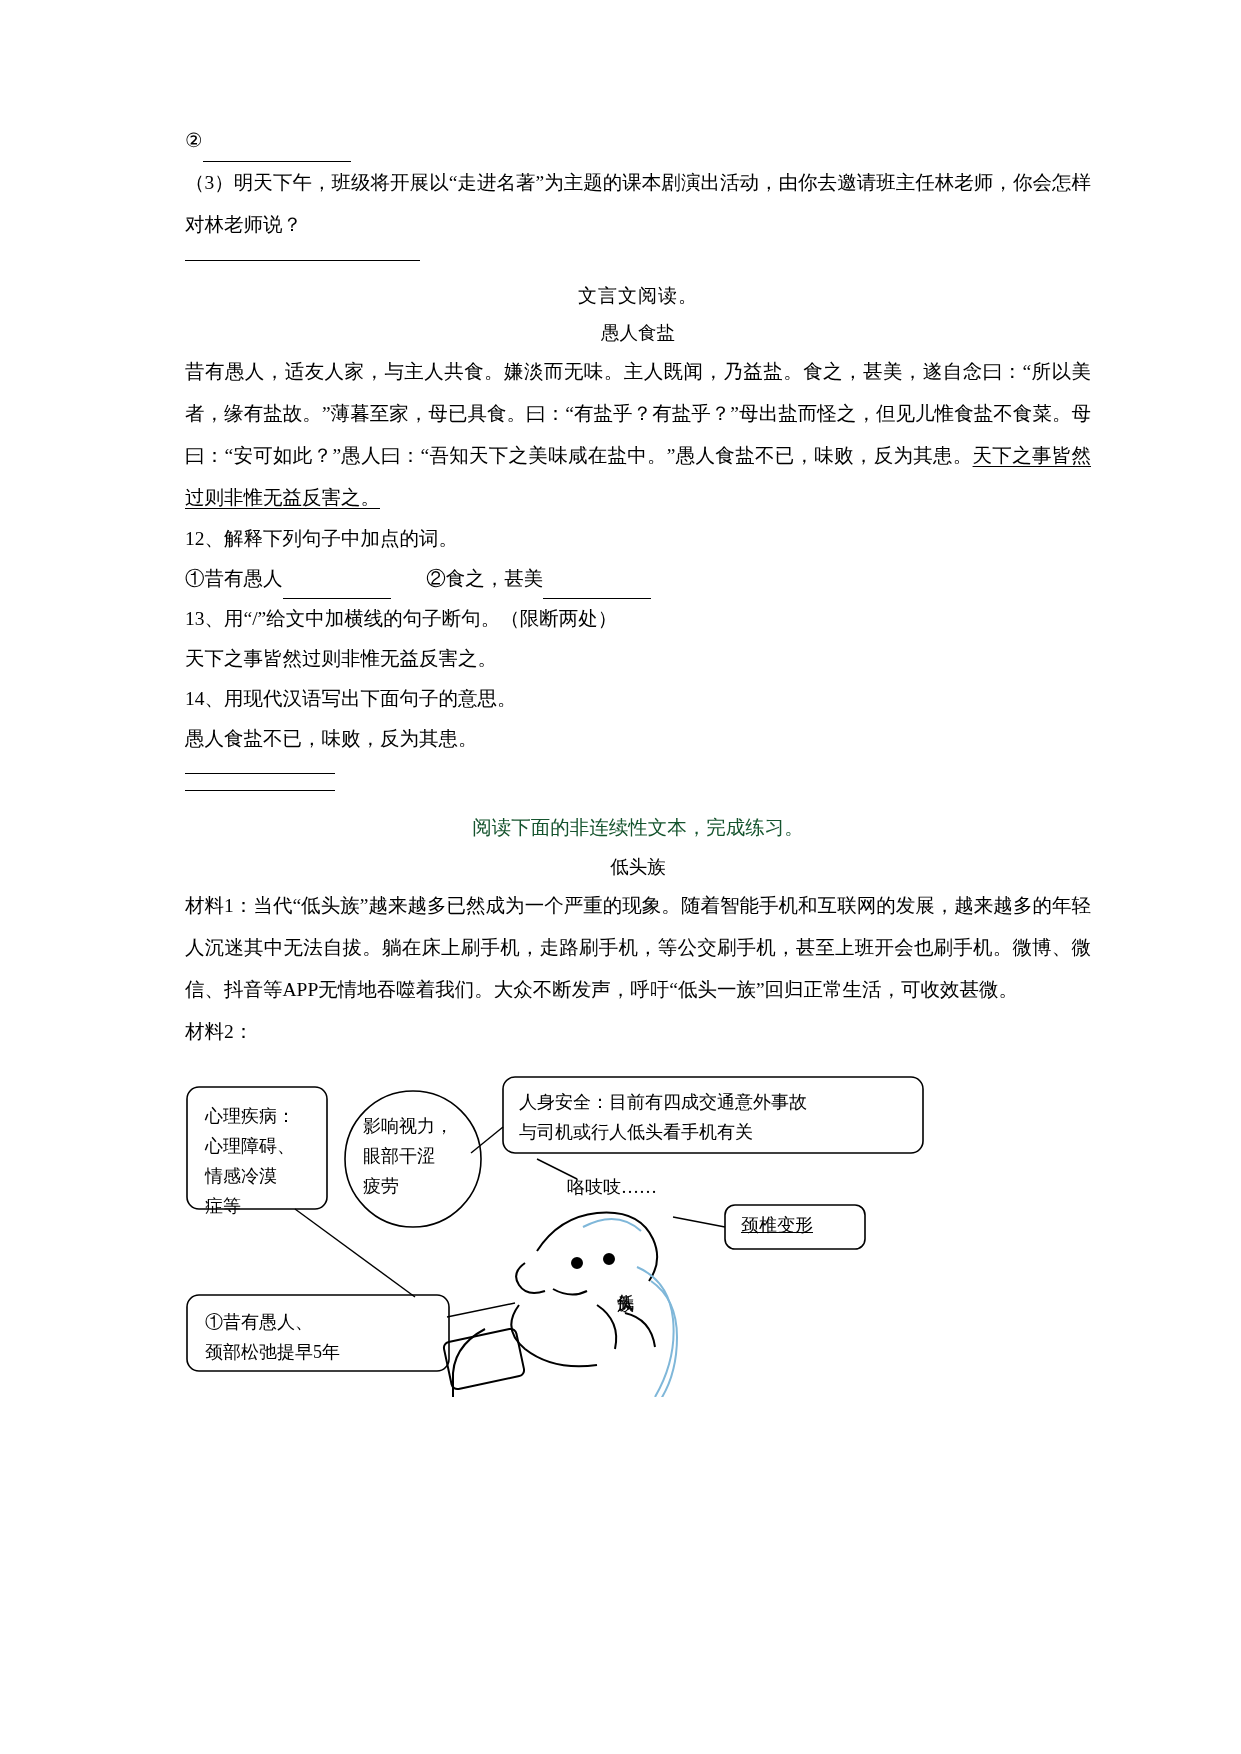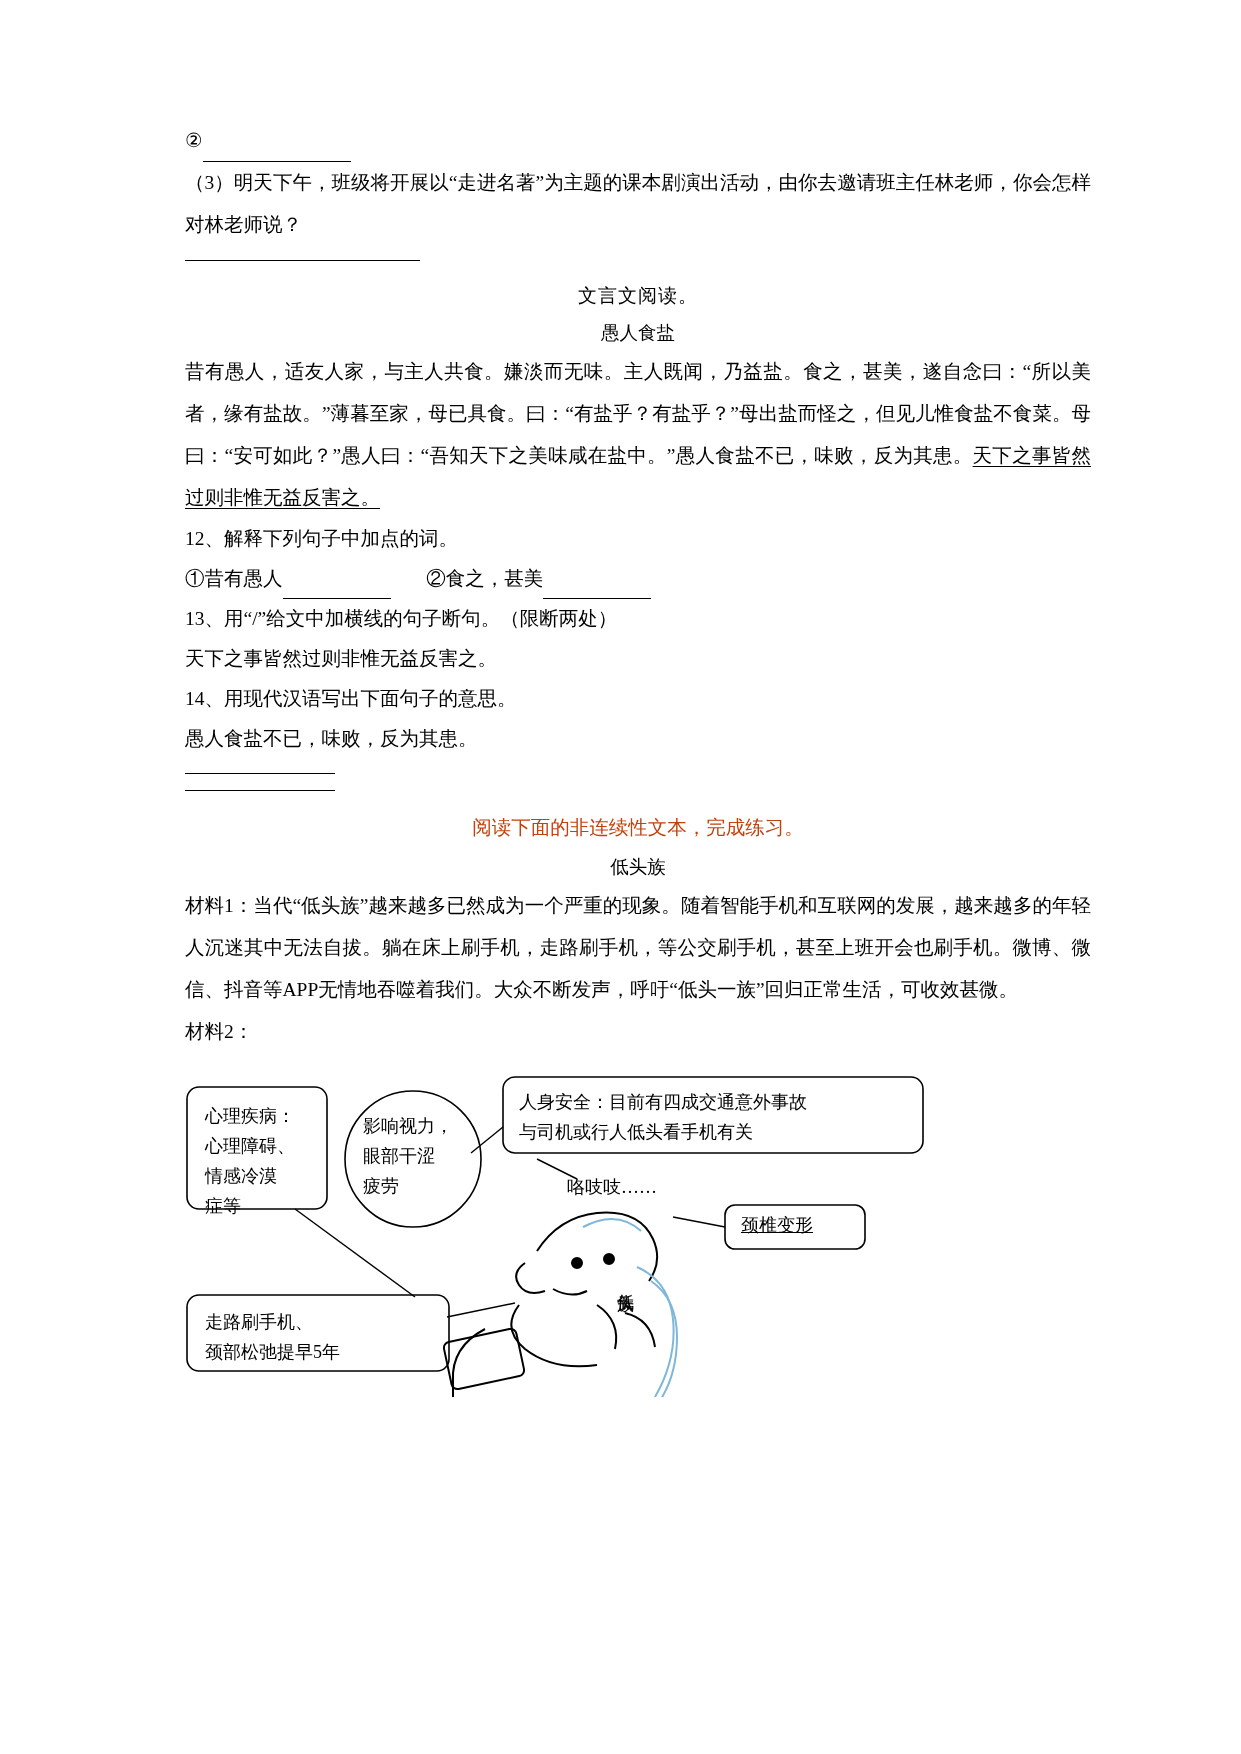"阅读下面的非连续性文本，完成练习。" .red-center { color: #c2410c -> #14532d }
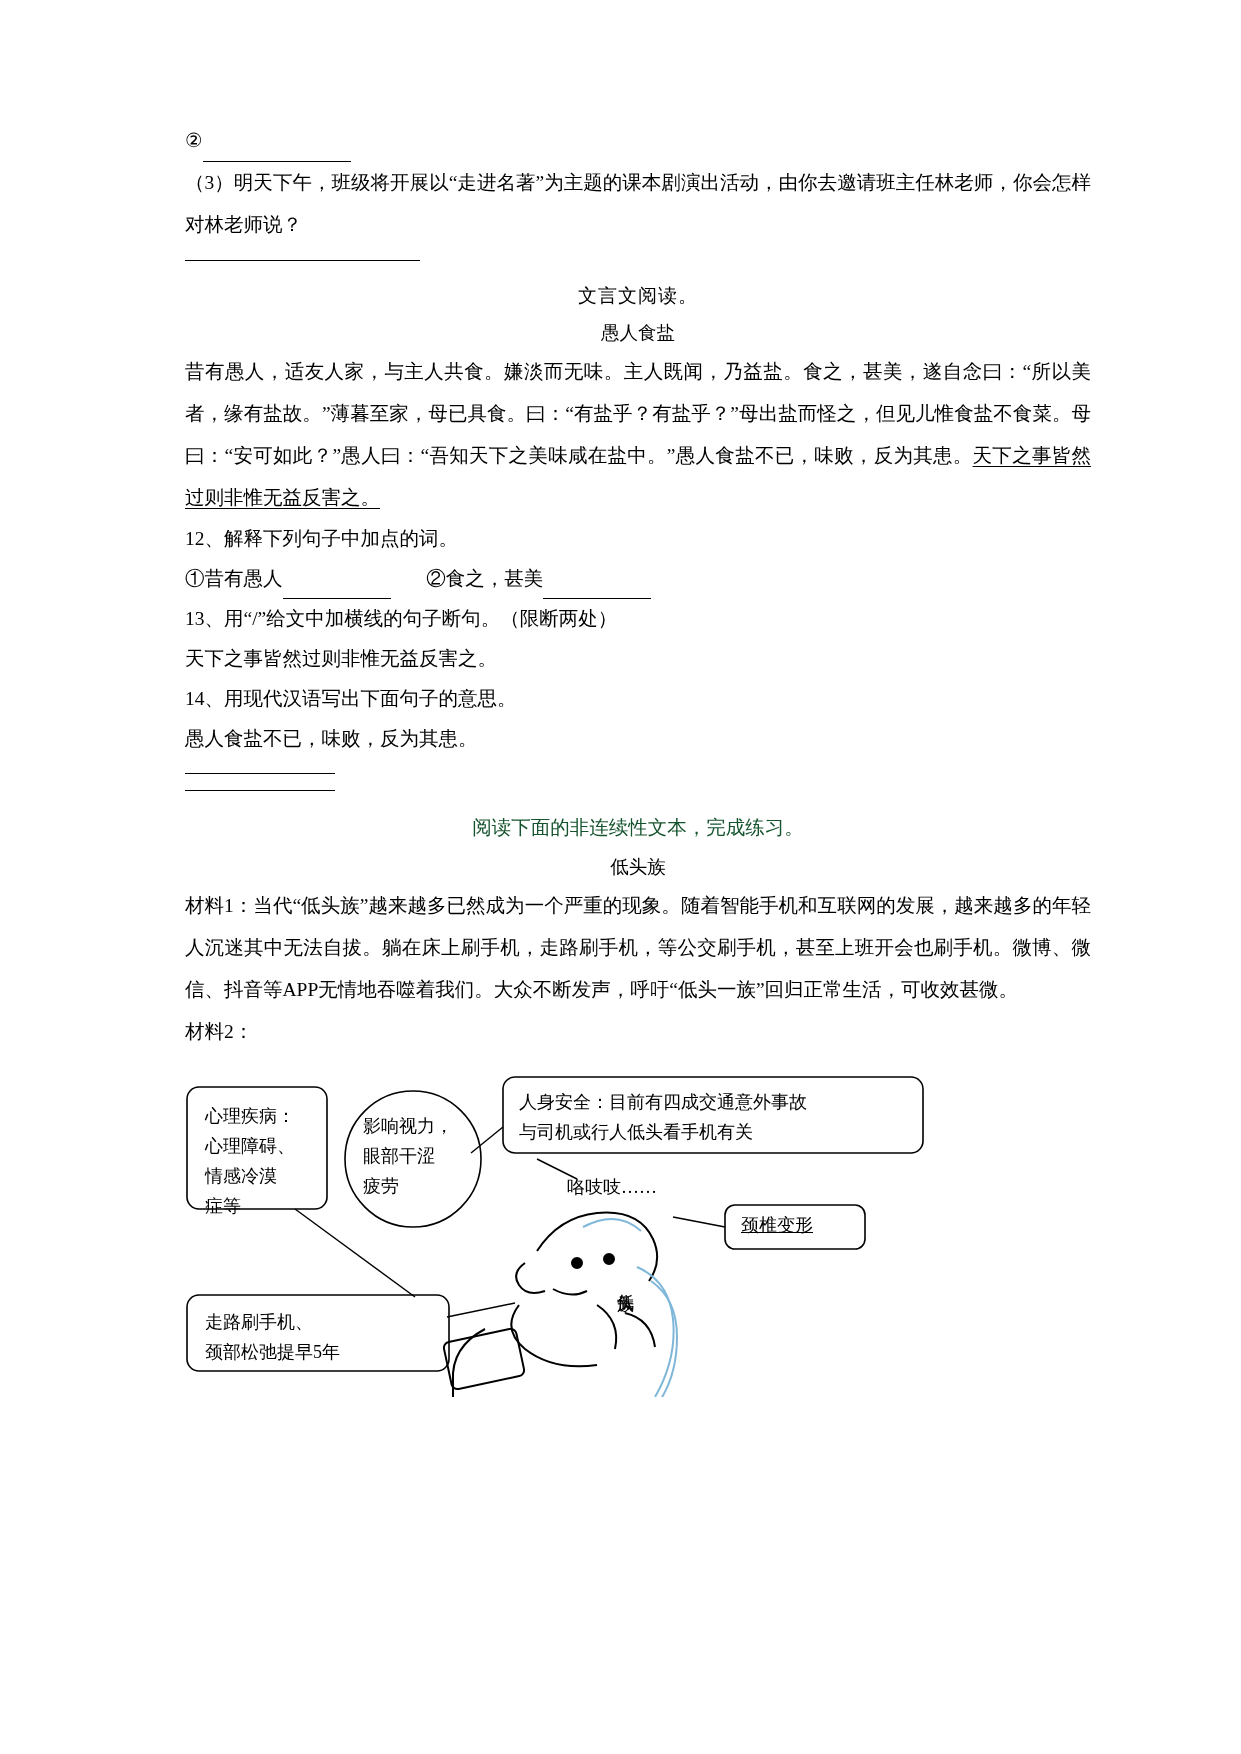"走路刷手机、" div.hand { text: 走路刷手机 -> ①昔有愚人 }
